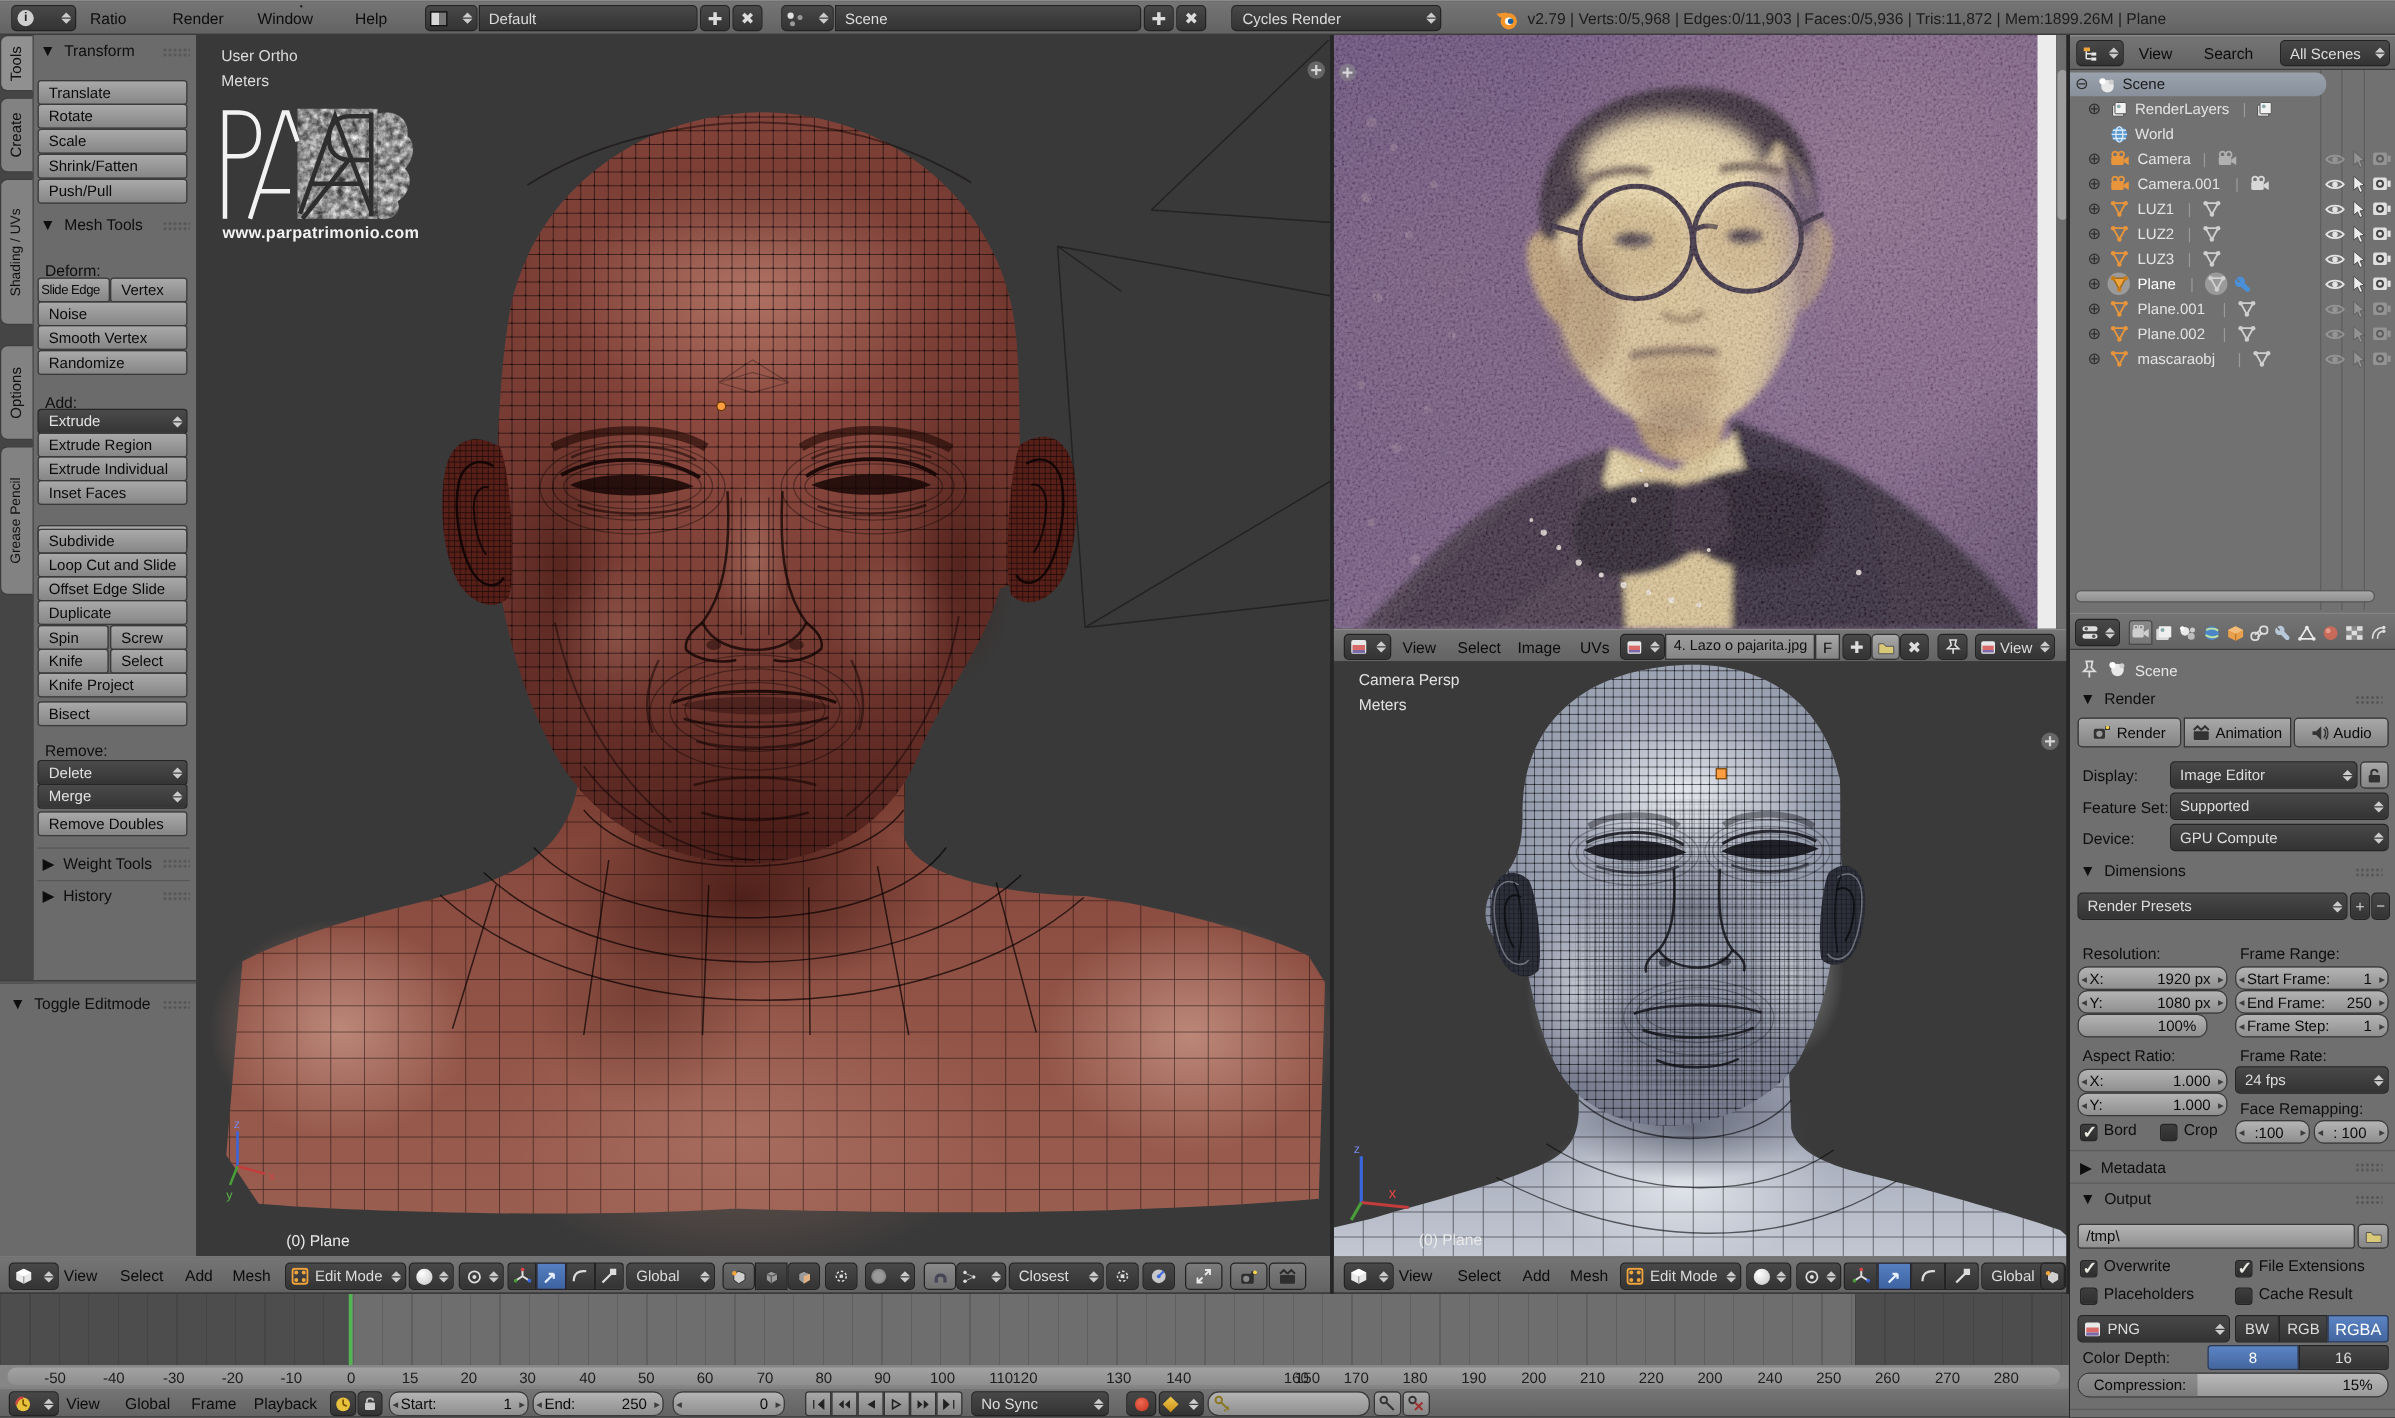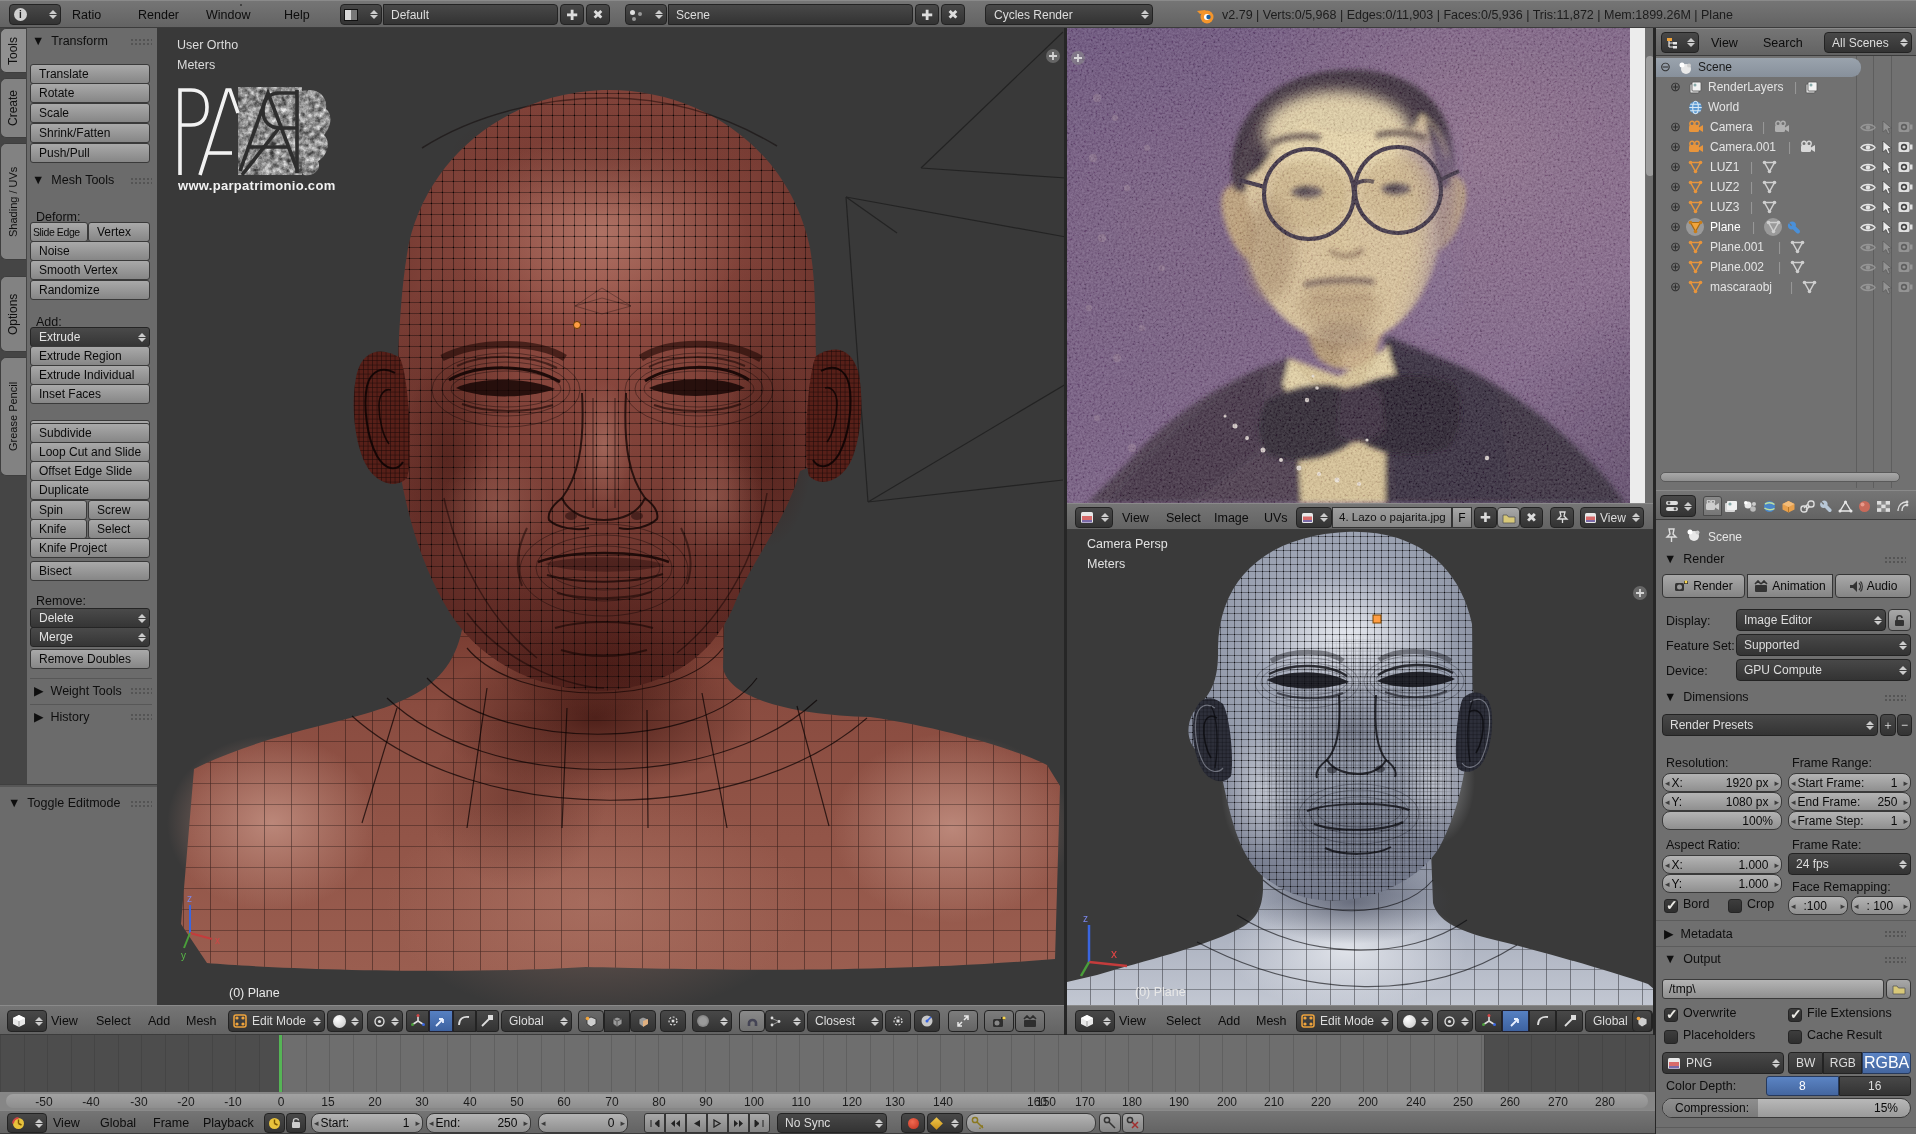"100%" div.num { width: 120px -> 104px }
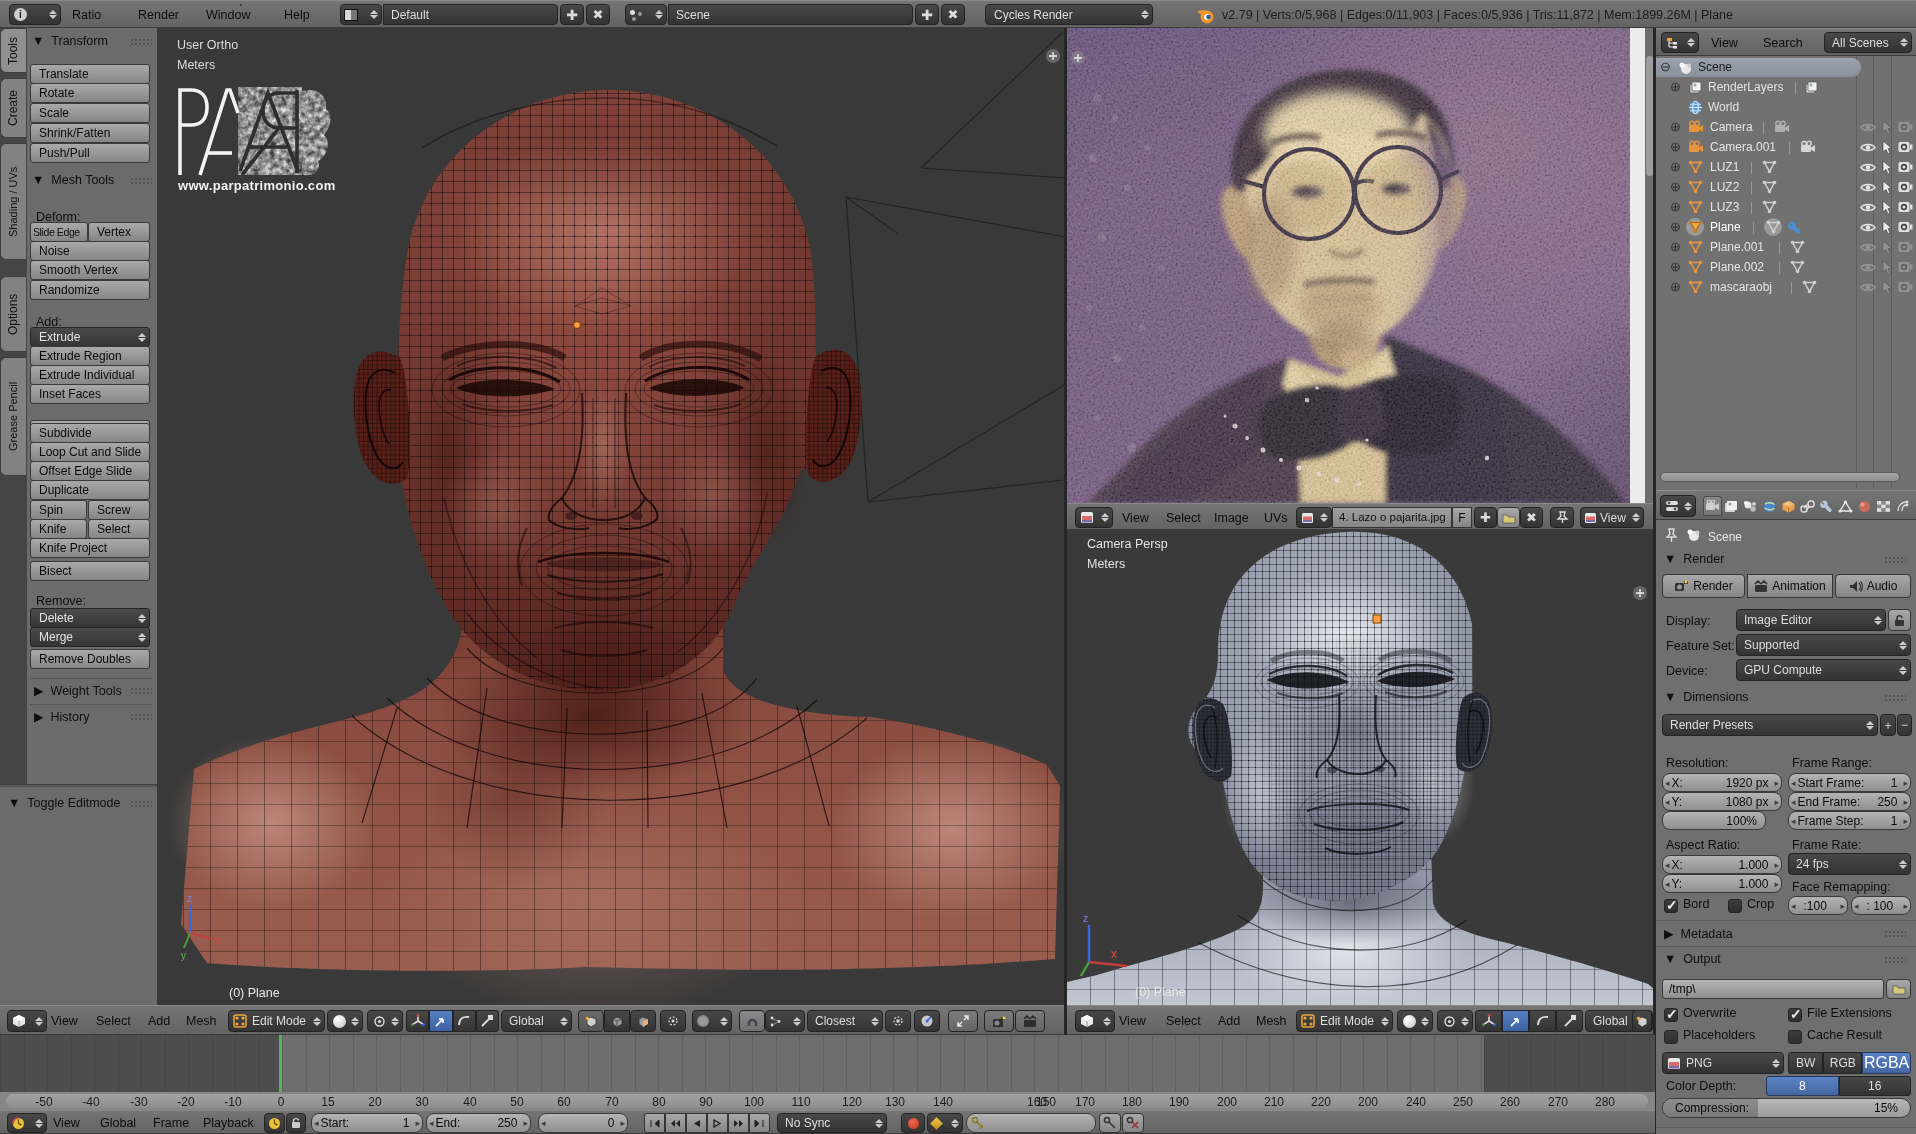"RGBA" div { font-size: 16px -> 13px }
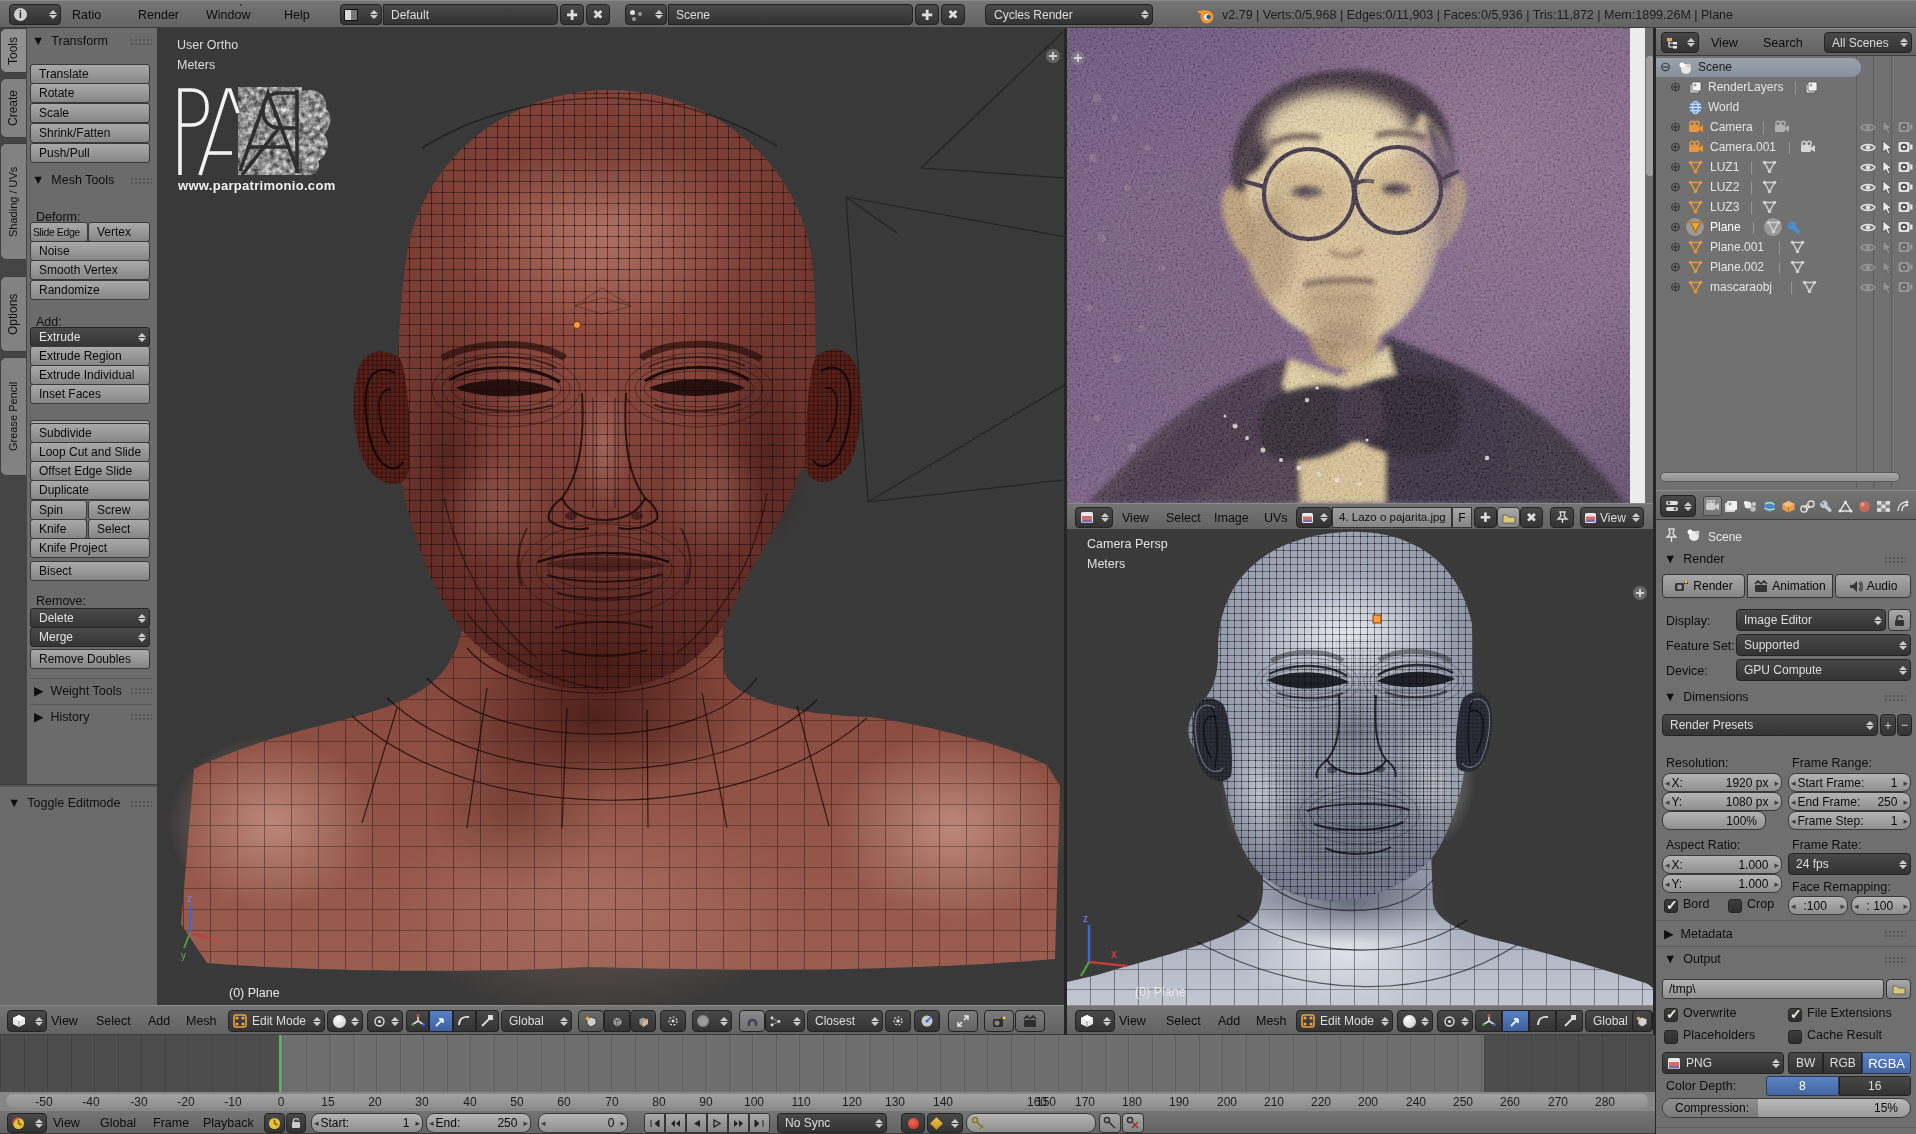"120" span { left: 834px -> 810px; text-align: right -> left }
